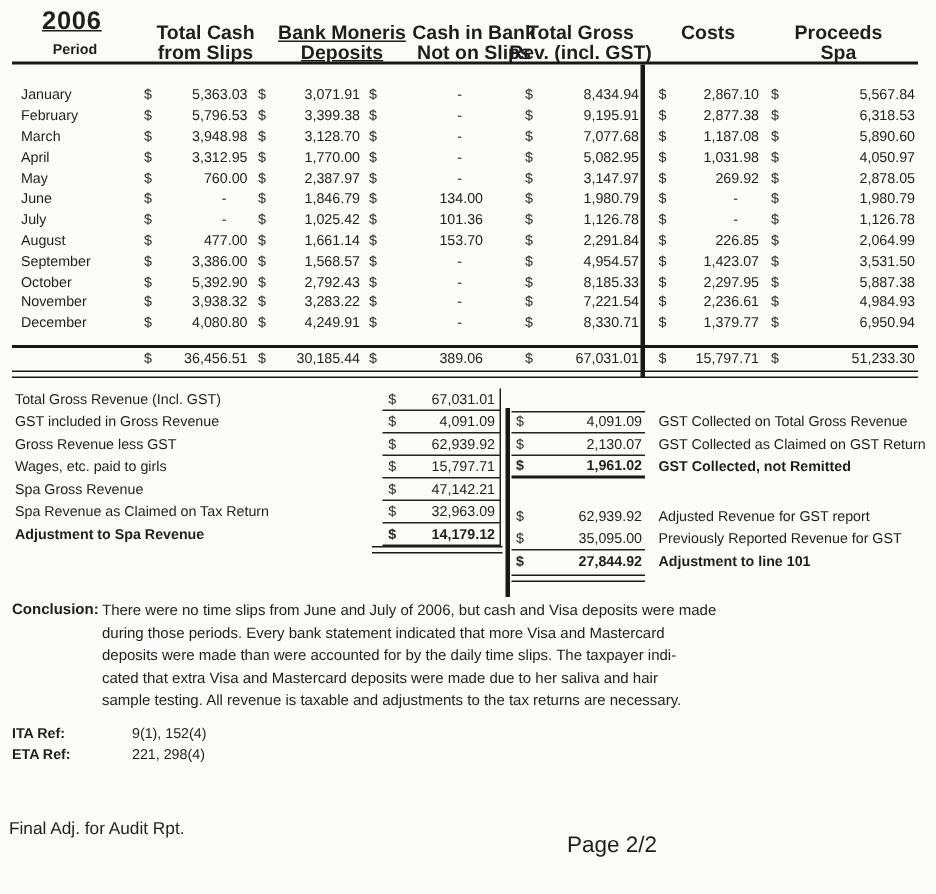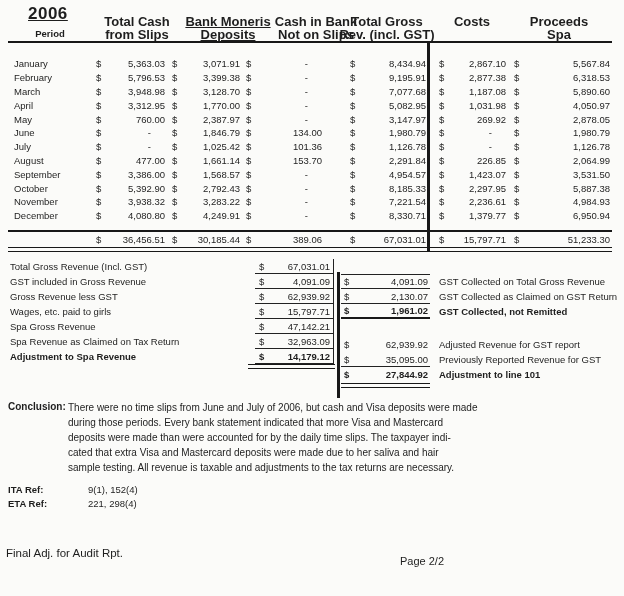"Page 2/2" #footer-page { font-size: 11px -> 15px; left: 400px -> 378px }
